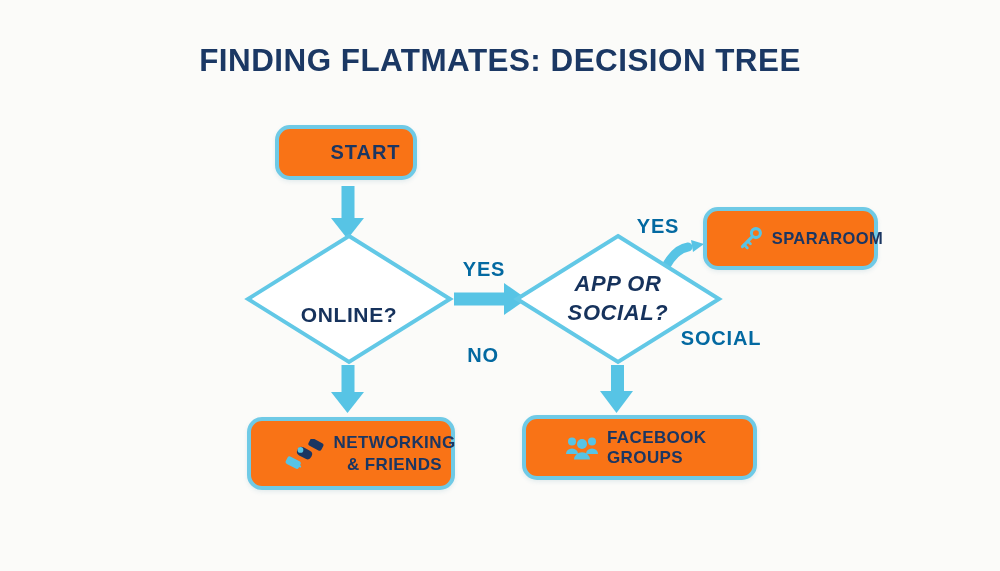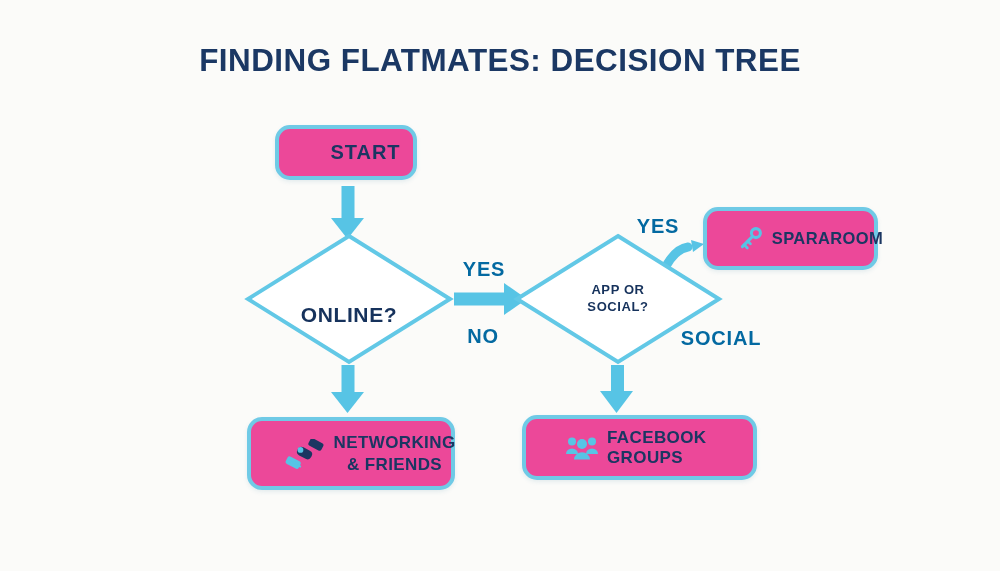"START" .box { background: #ec4899 -> #f97316 }
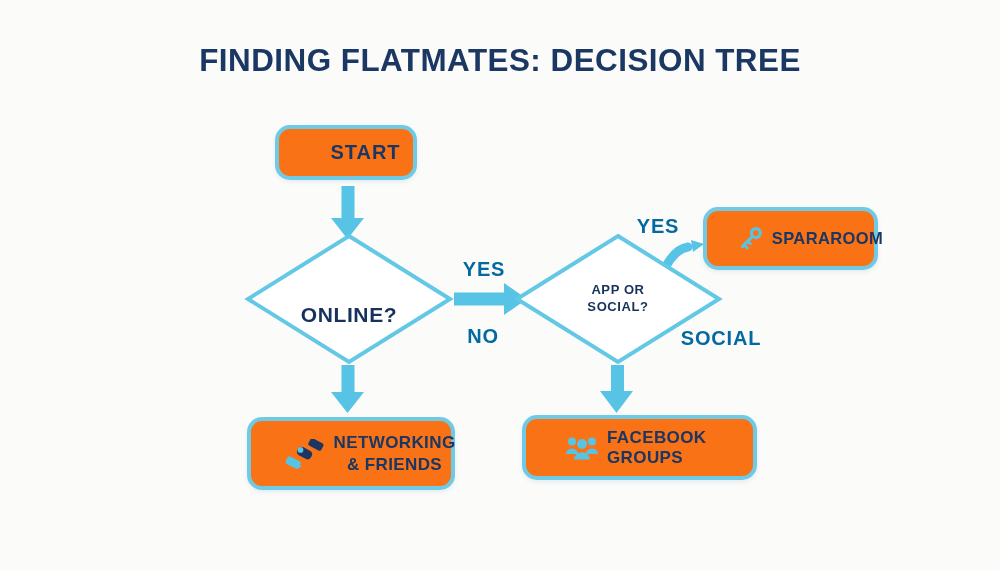"APP OR" .dl-app { font-size: 13px -> 22px; font-style: none -> italic }
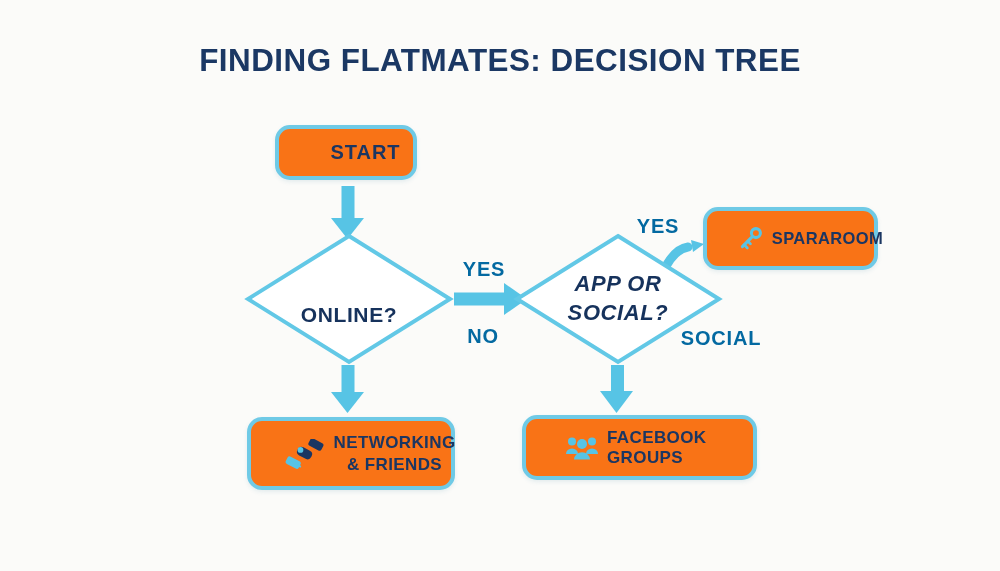"NO" .lbl-no { top: 336px -> 355px }
